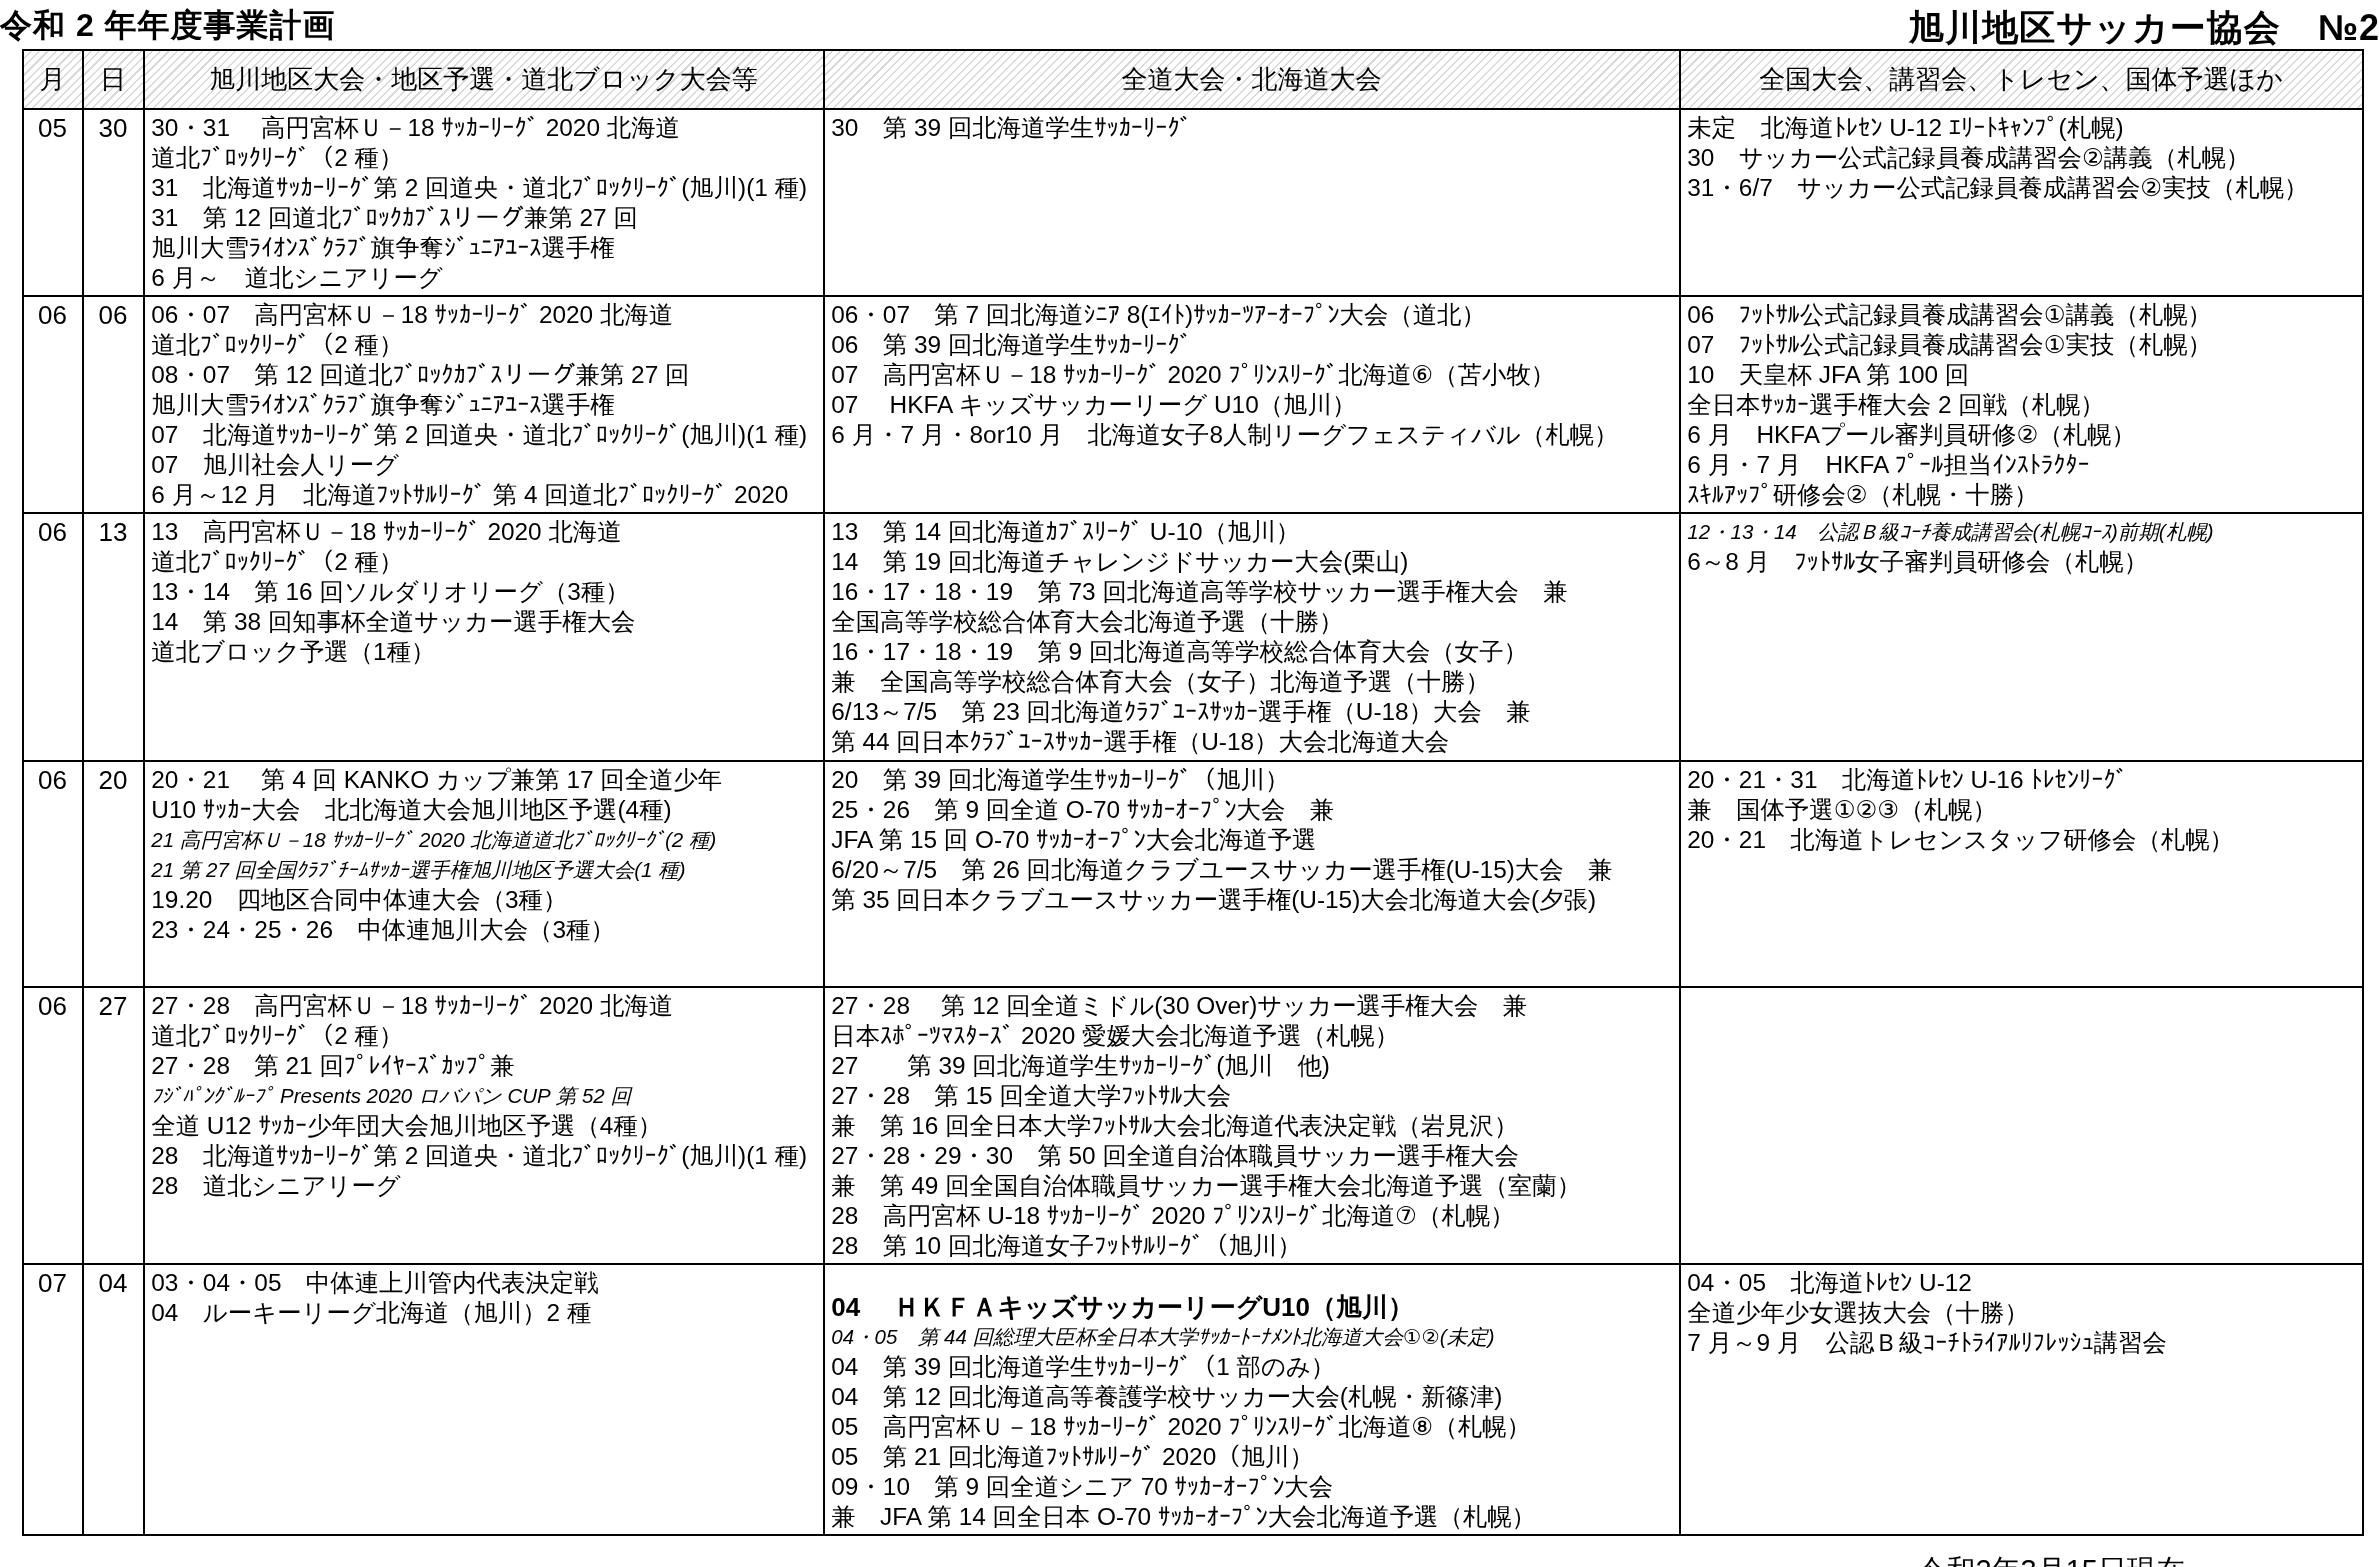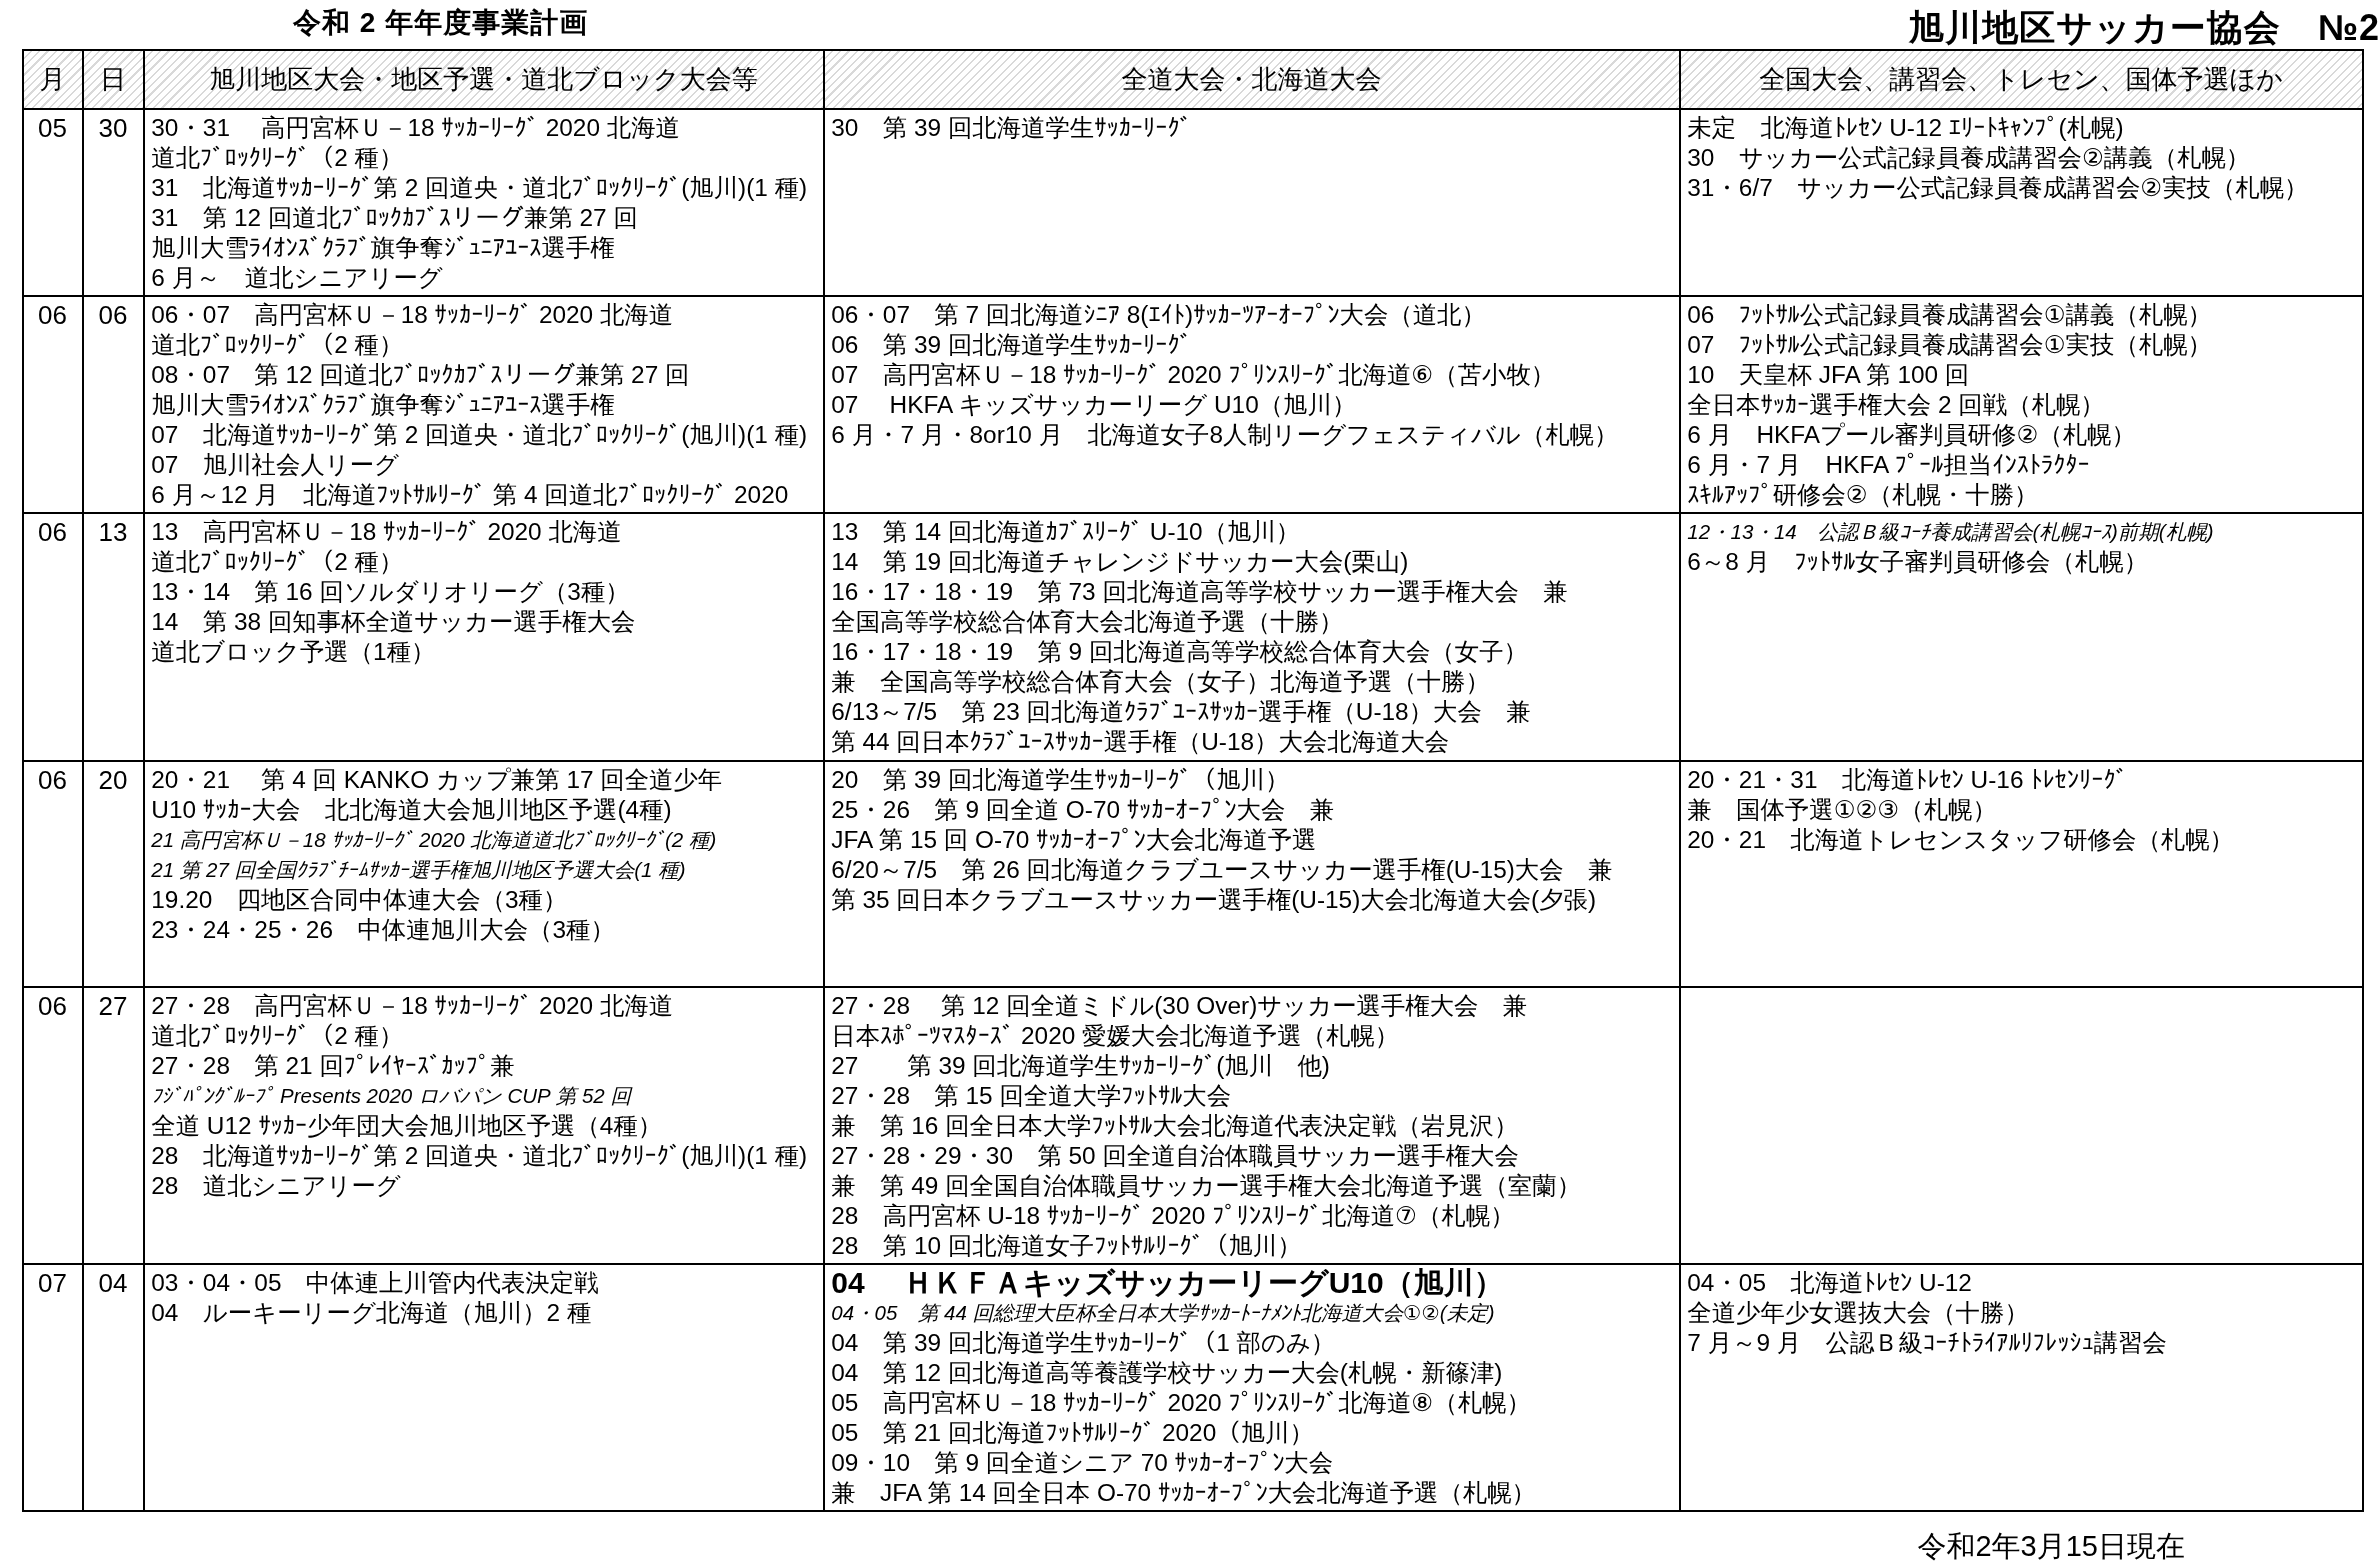"令和 2 年年度事業計画" .title-left { font-size: 28px -> 32px; margin-left: 293px -> none }
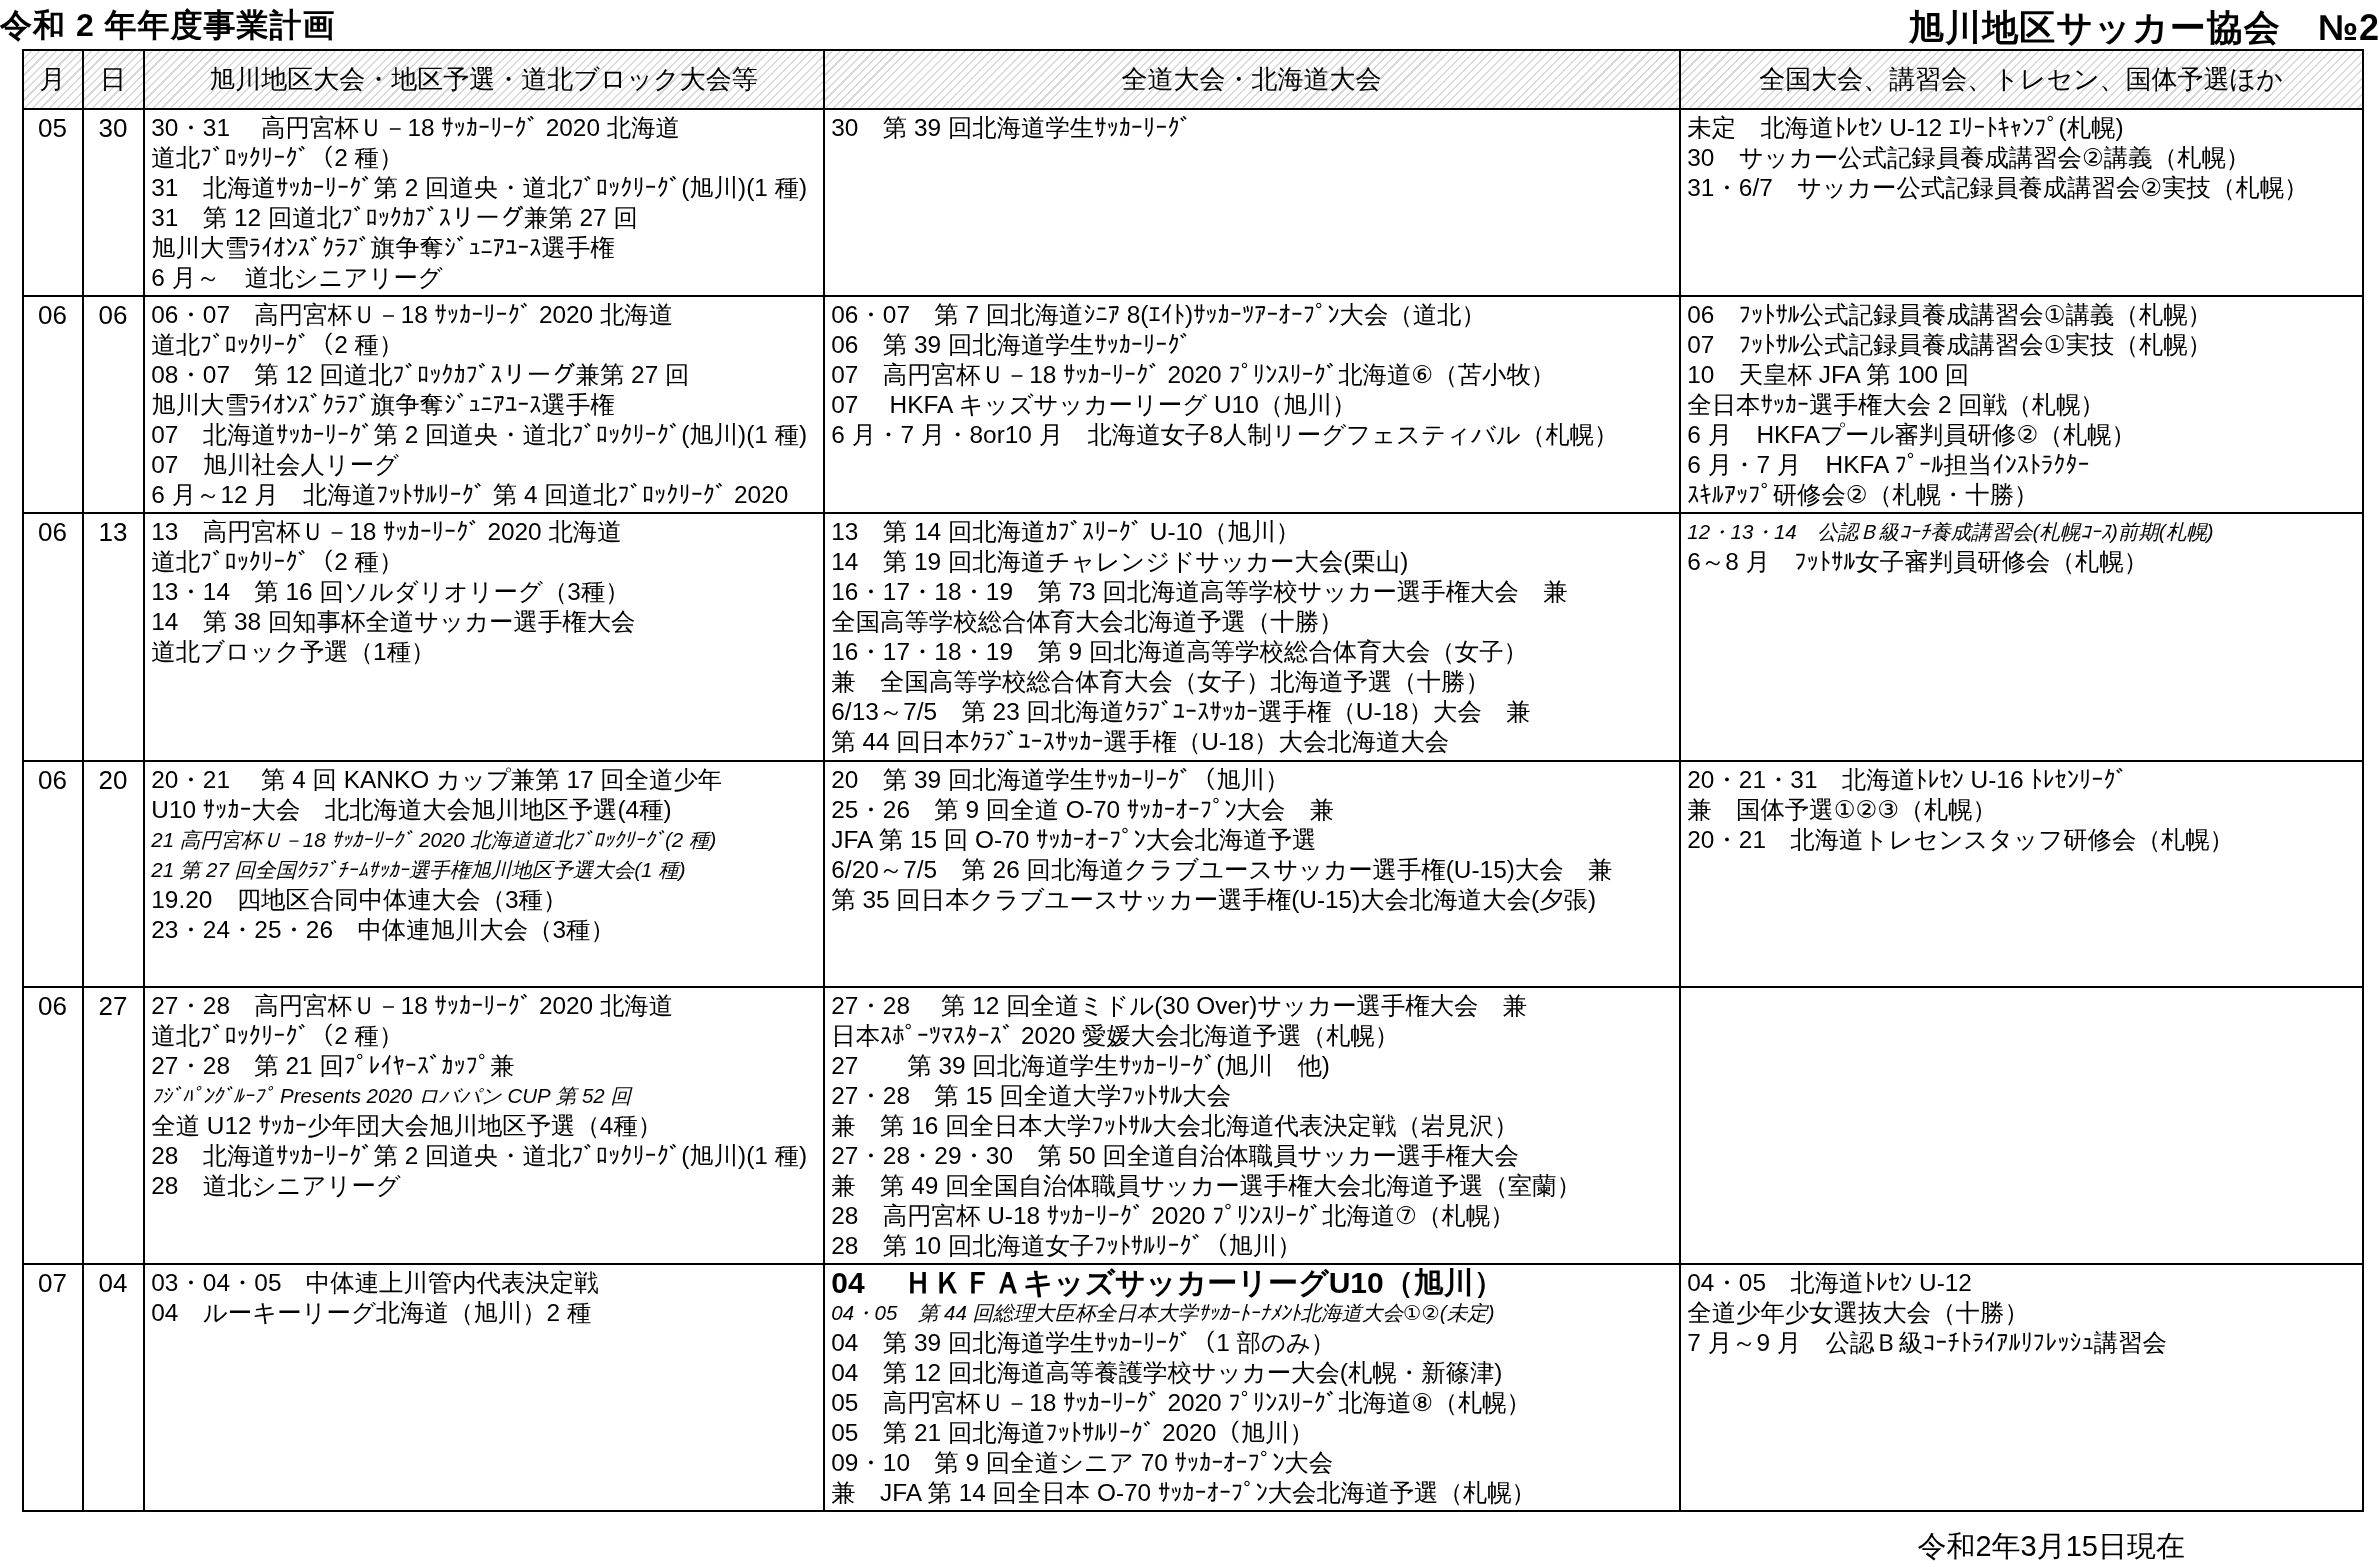"04 ＨＫＦＡキッズサッカーリーグU10（旭川）" .ln.b { font-size: 30px -> 26px; margin-top: none -> 24px }
